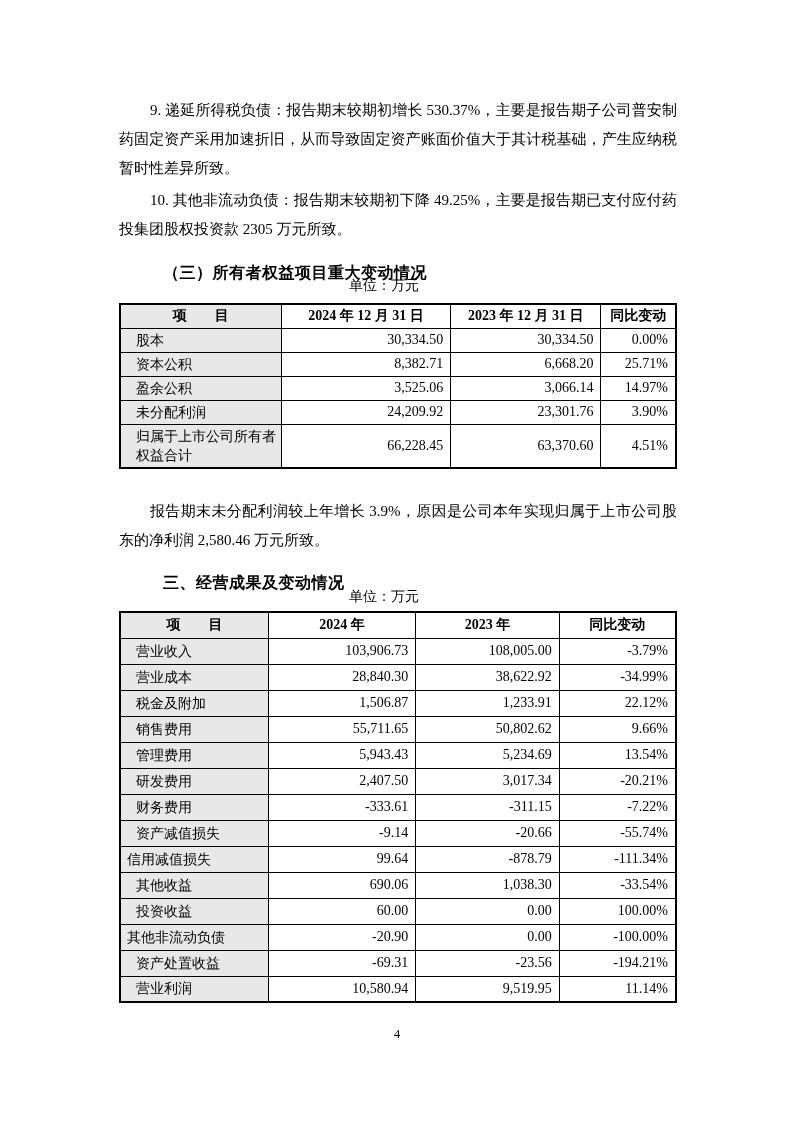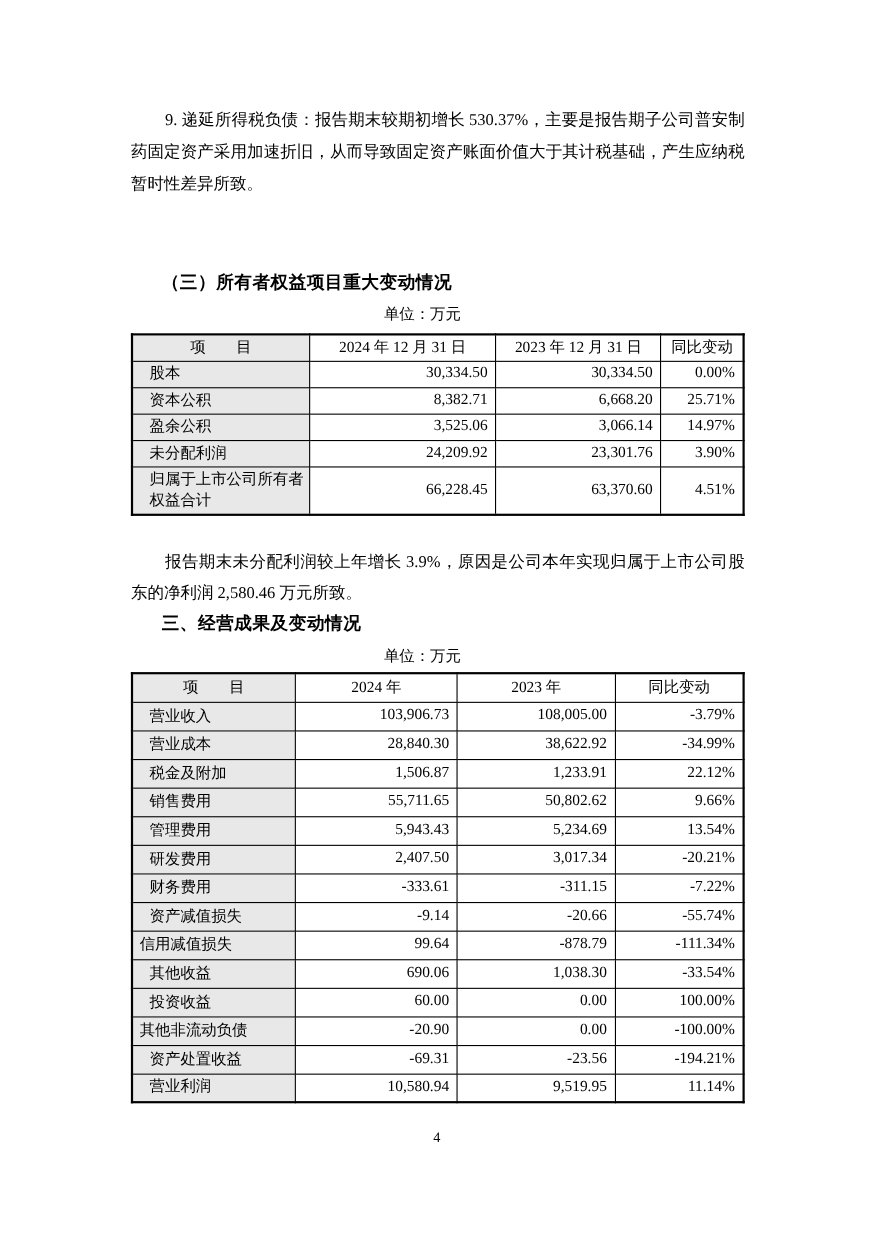"10. 其他非流动负债：报告期末较期初下降" p.para { html: none -> <p>10. 其他非流动负债：报告期末较期初下降 49.25%，主要是报告期已支付应付药投集团股权投资款 2305 万元所致。</p> }
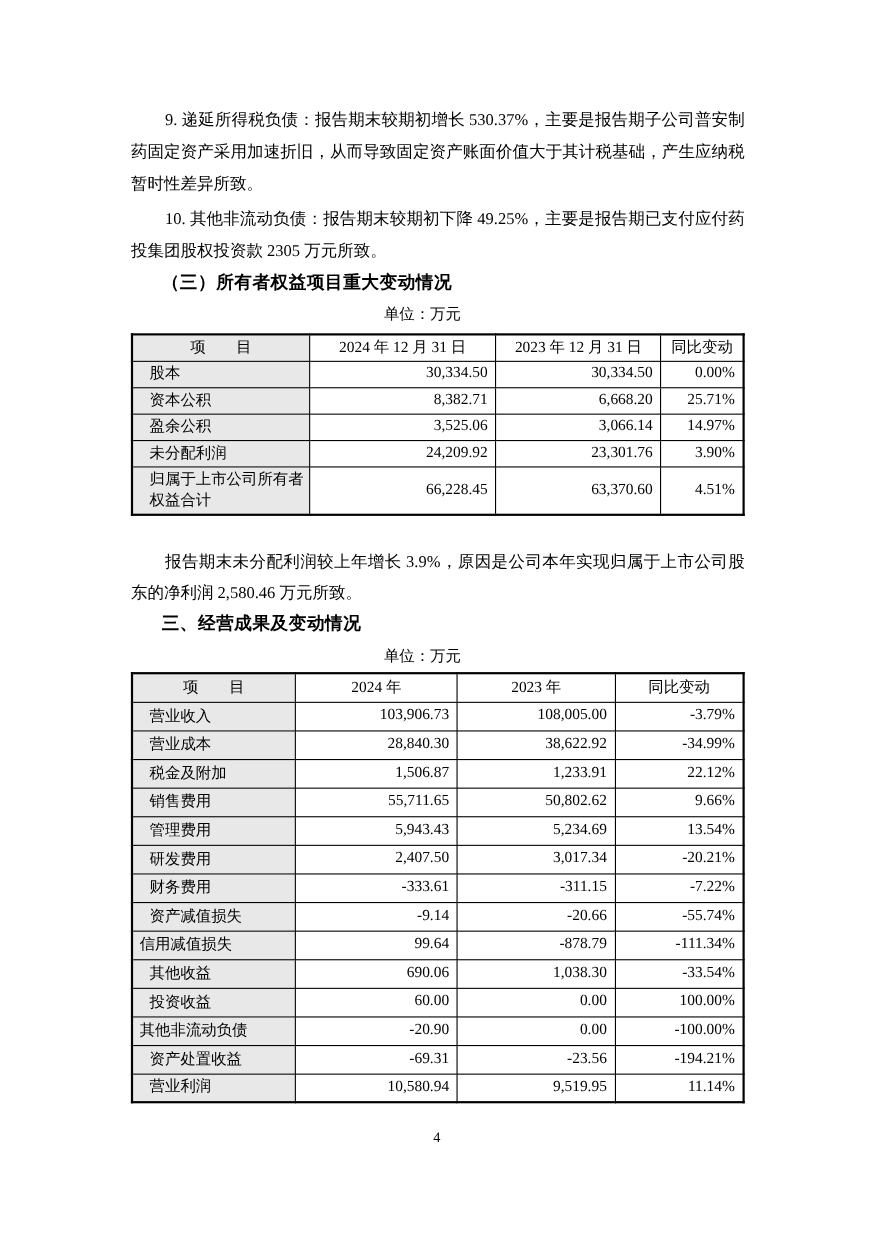"（三）所有者权益项目重大变动情况" .heading { margin: 0 -> 16px }
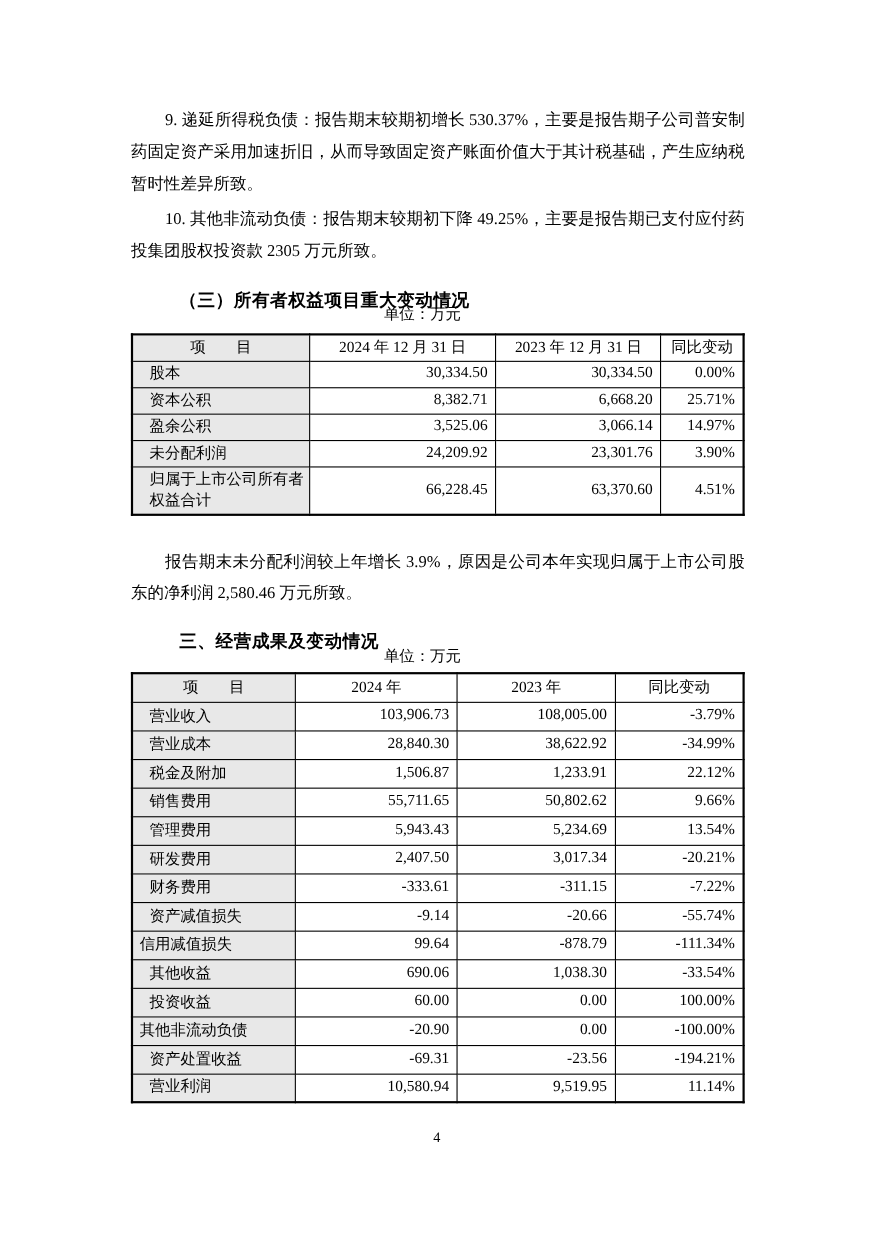"项 目" .fin-table th { font-weight: normal -> bold }
